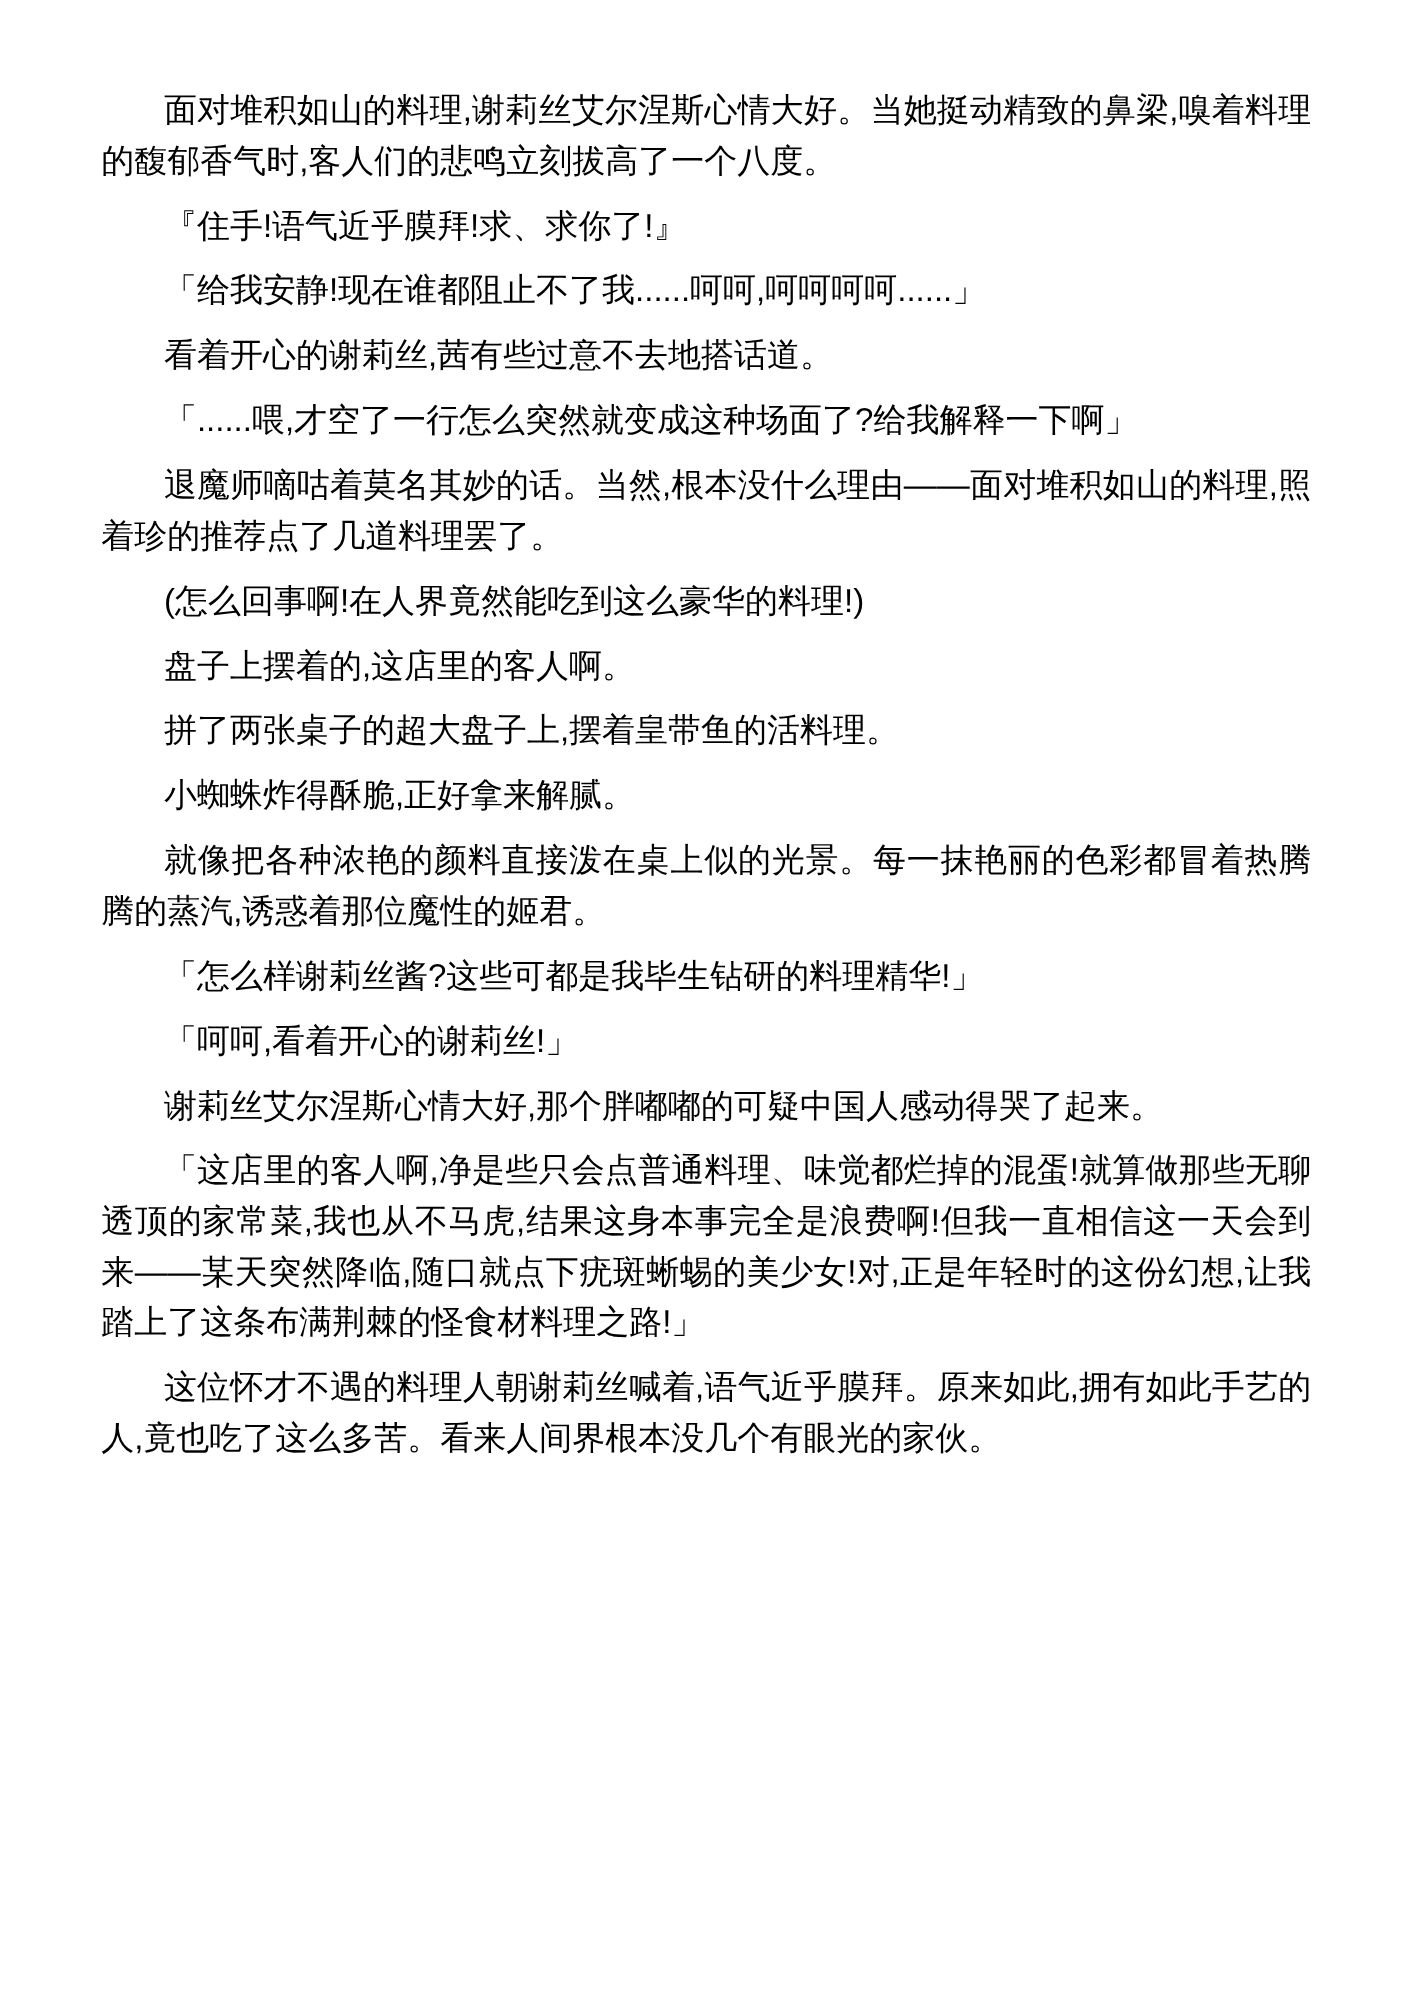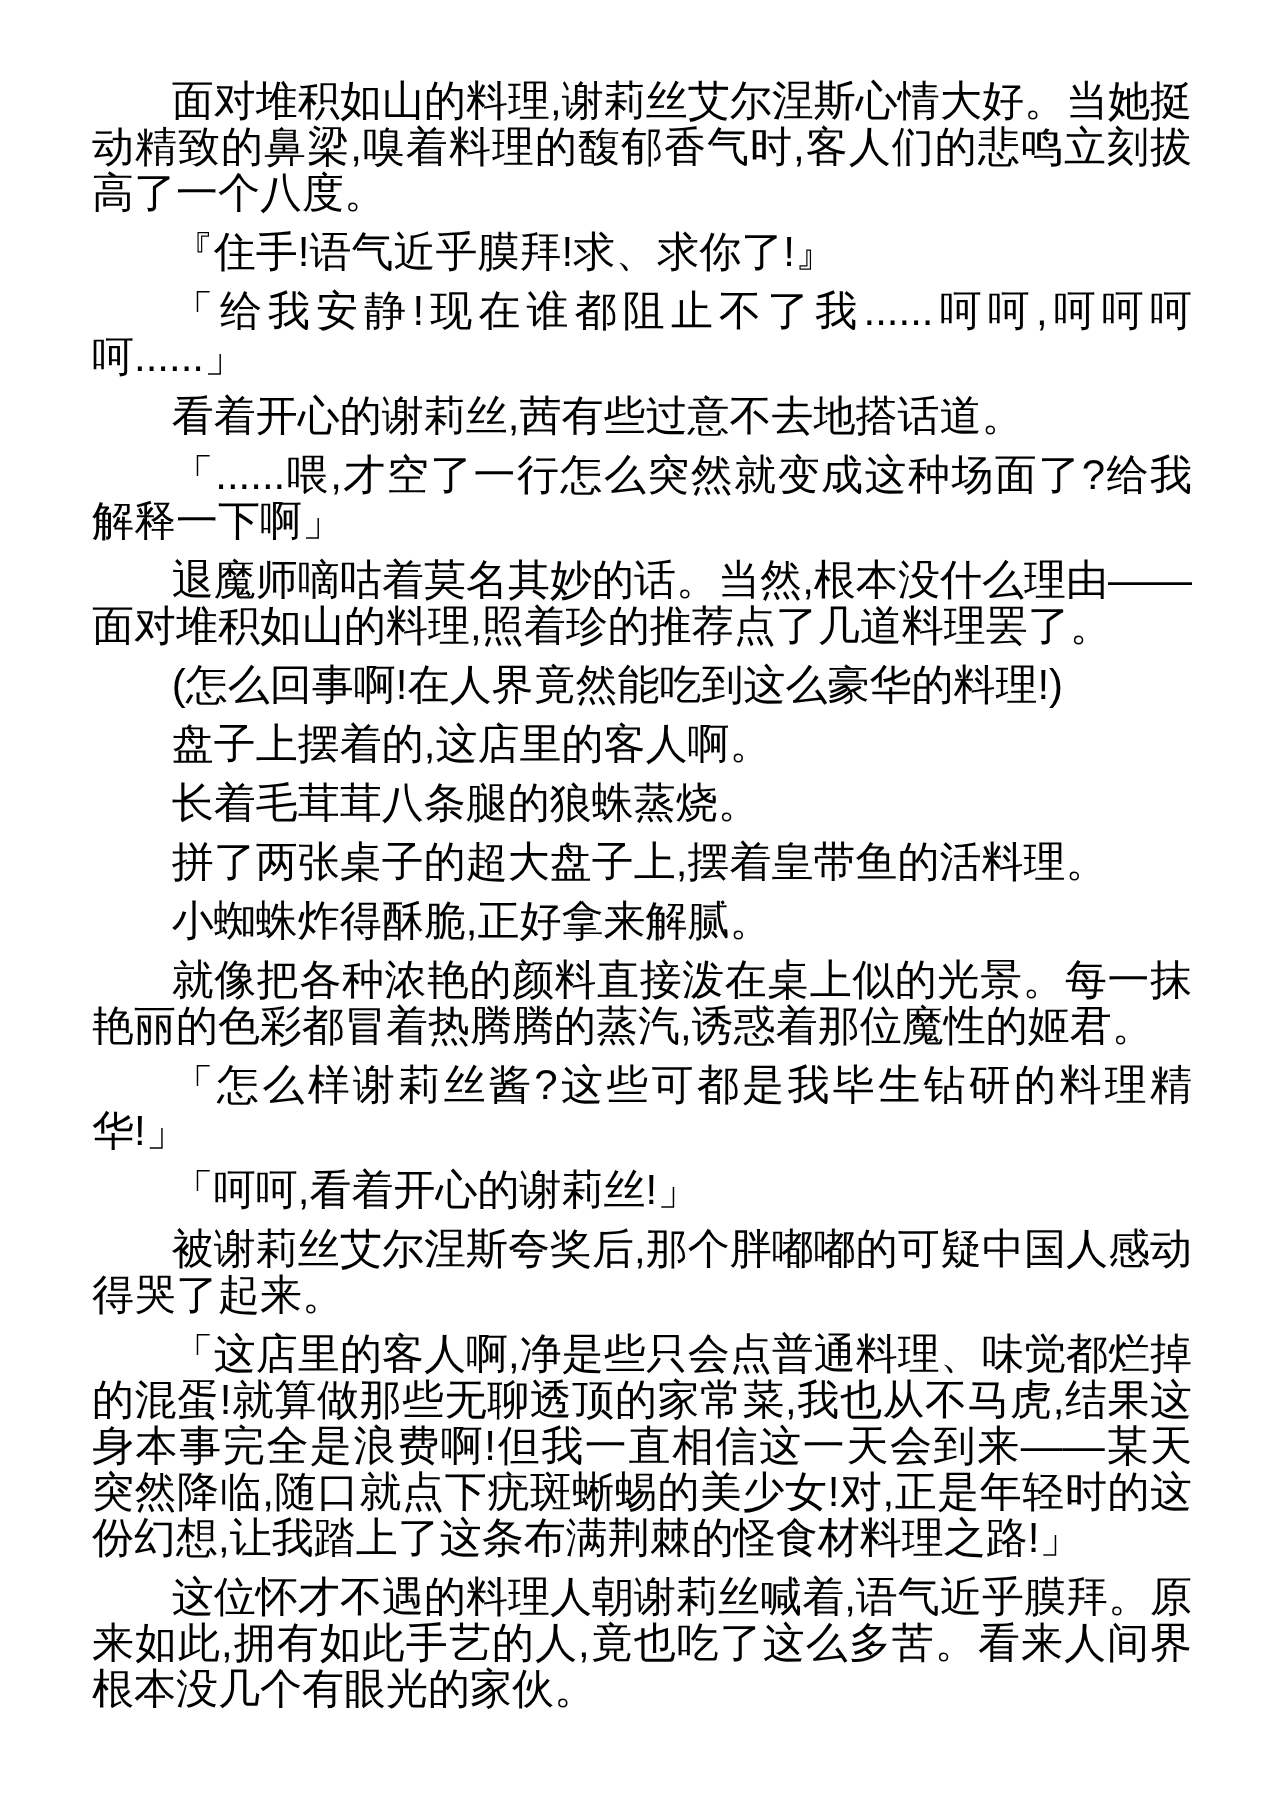"面对堆积如山的料理,谢莉丝艾尔涅斯心情大好。当她挺动精致的鼻梁,嗅着料理的馥郁香" .page { font-size: 42px -> 30px }
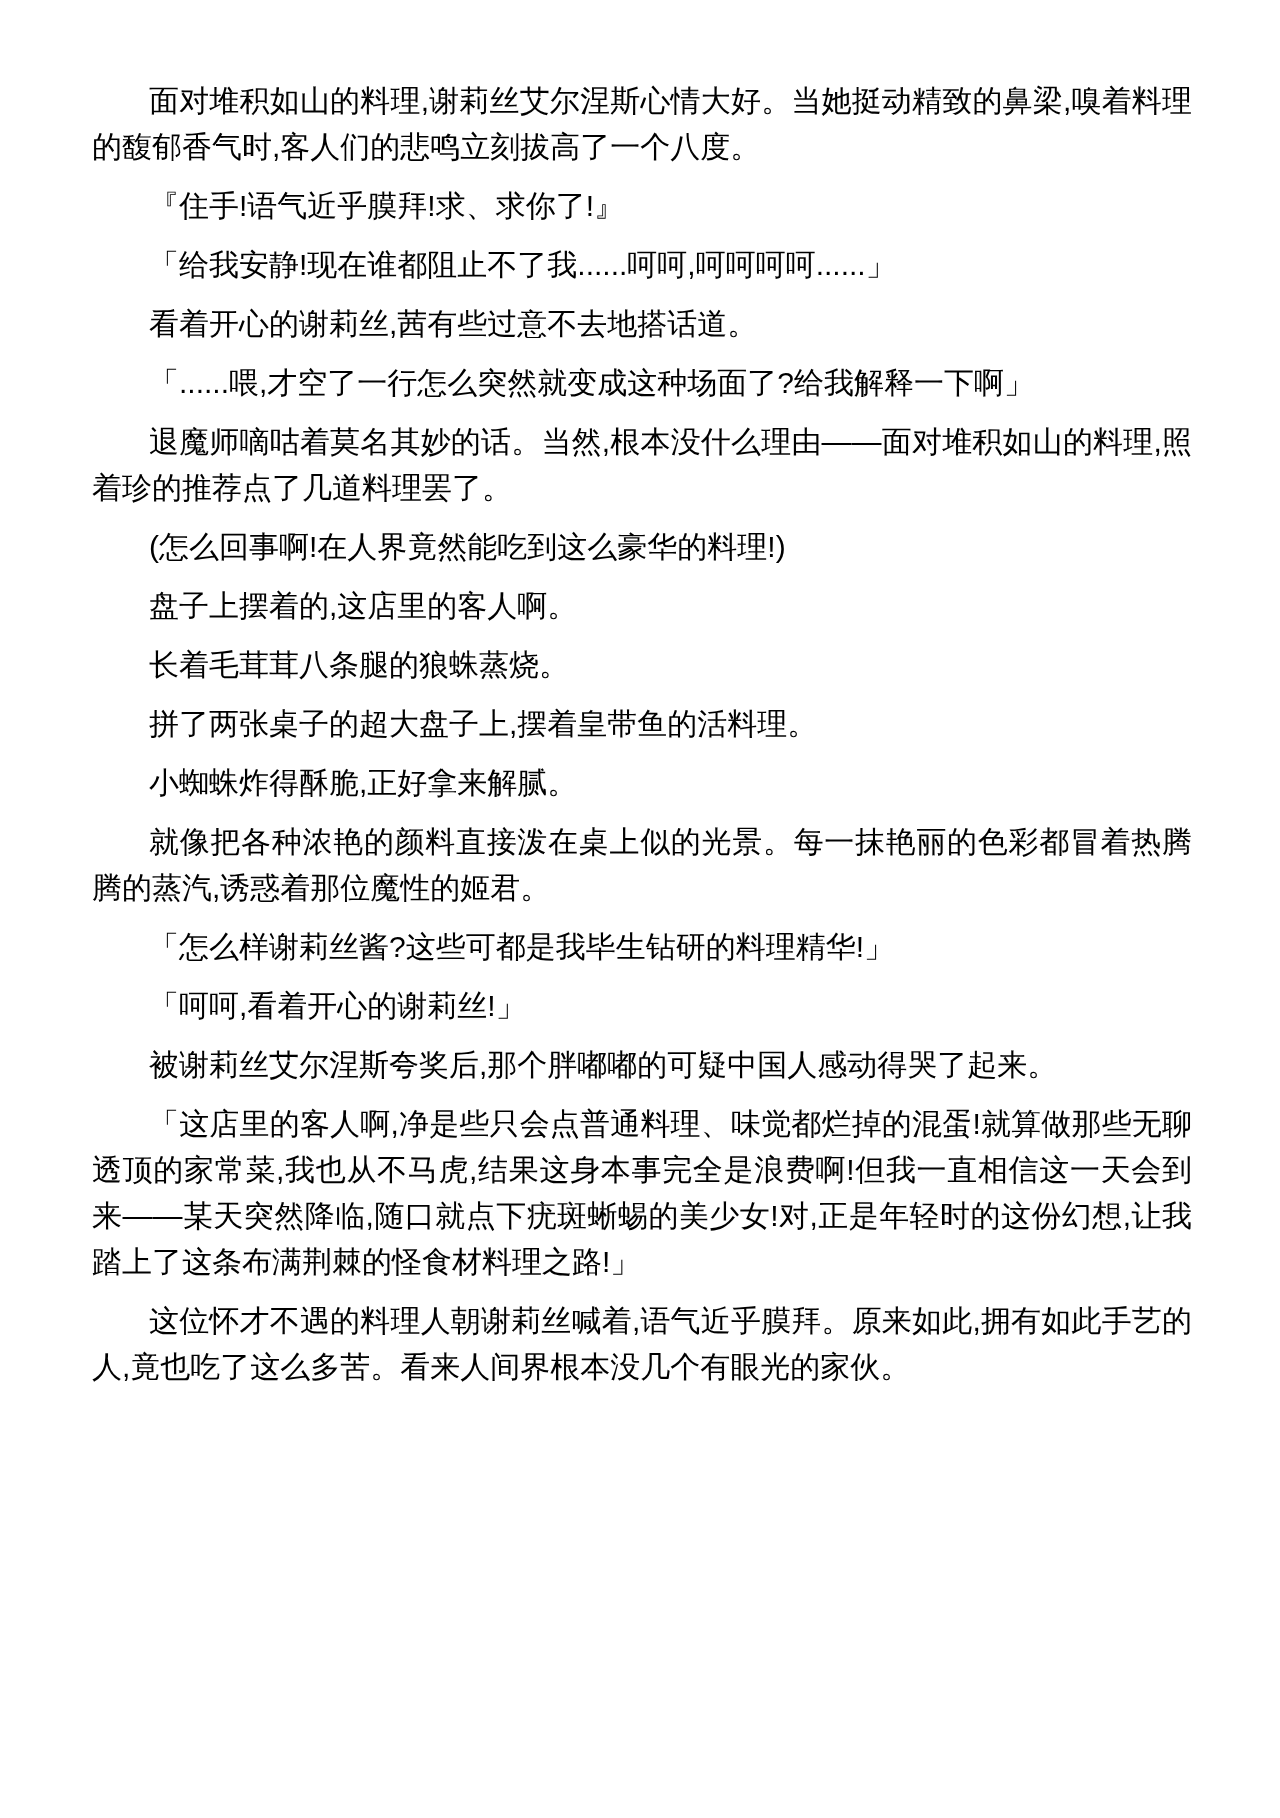"长着毛茸茸八条腿的狼蛛蒸烧。" p { html: <p>长着毛茸茸八条腿的狼蛛蒸烧。</p> -> none }
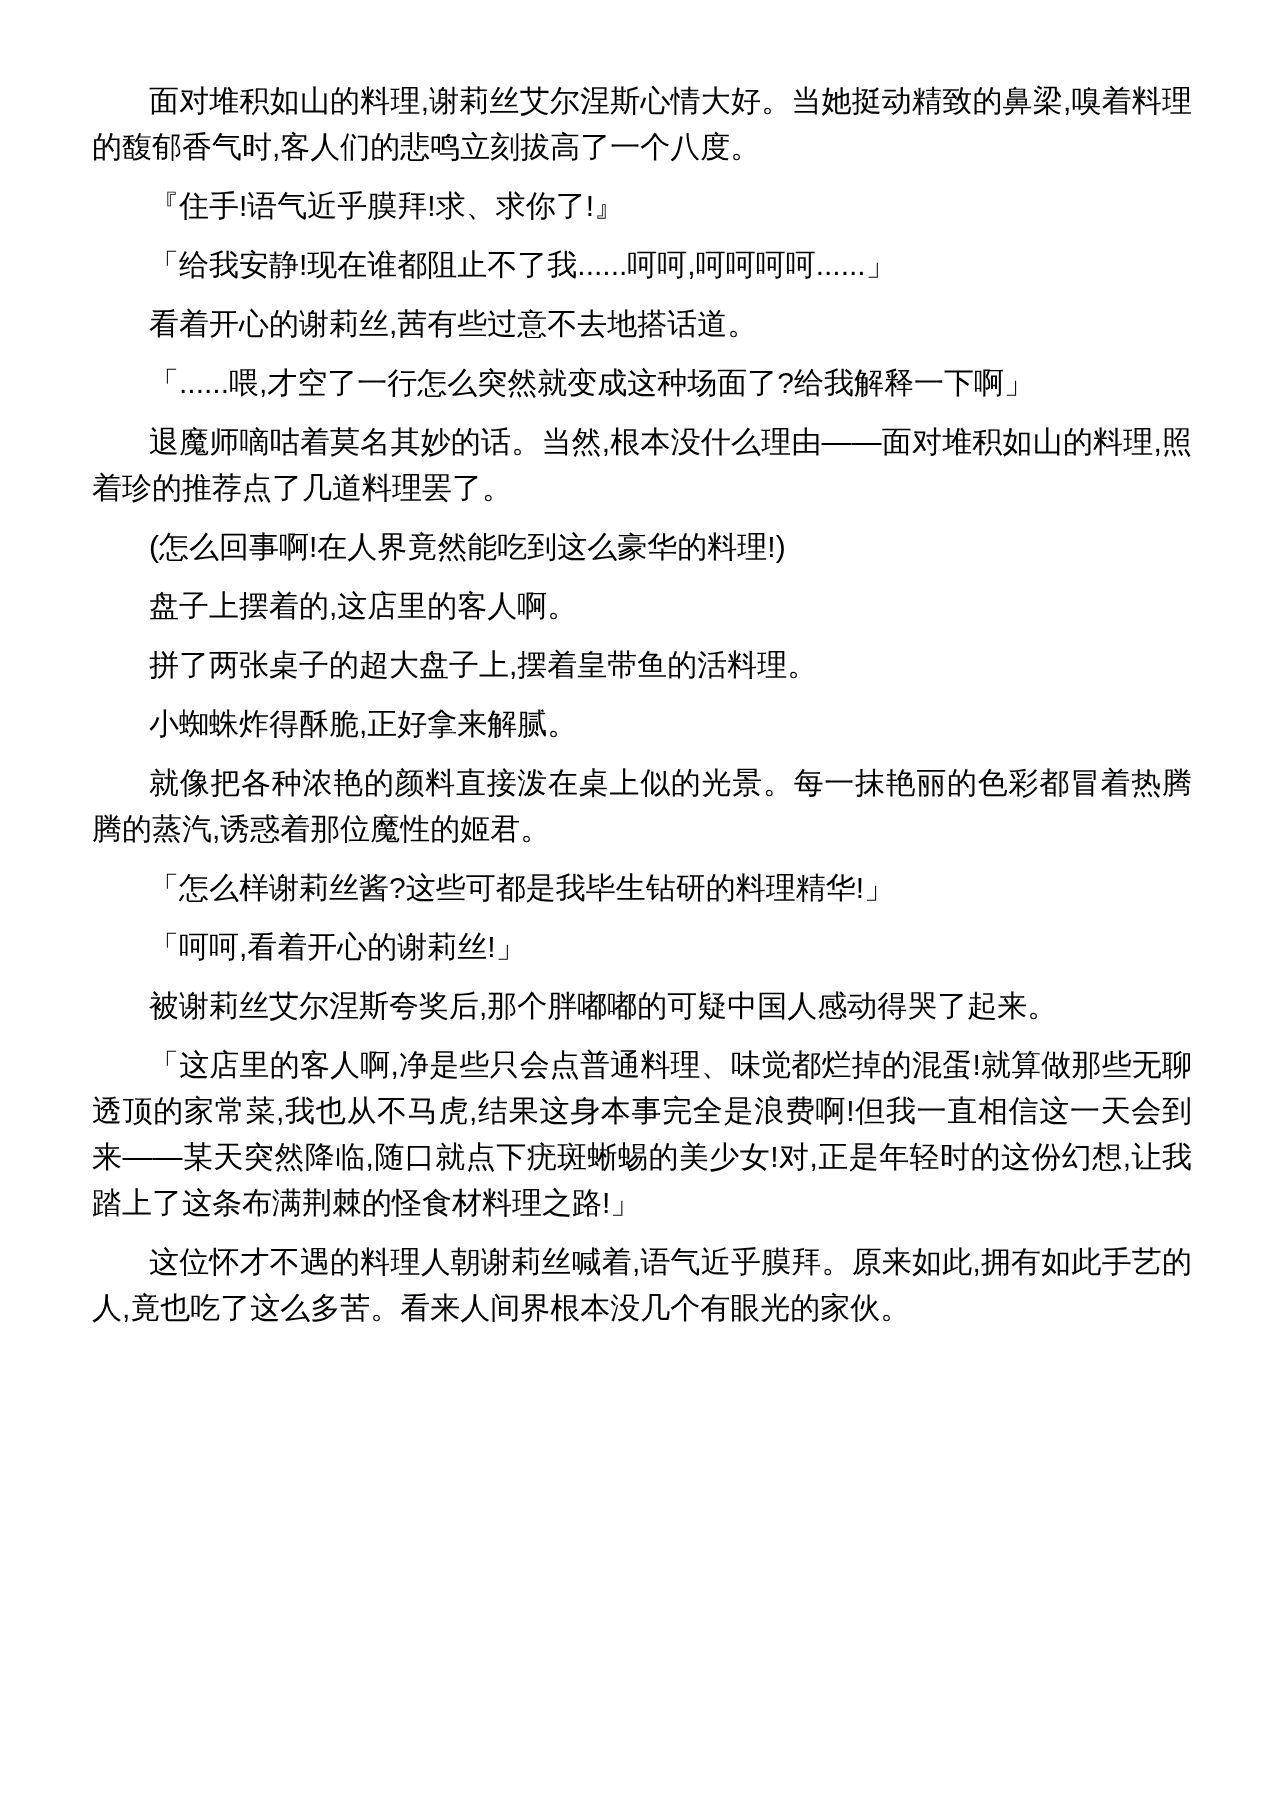"被谢莉丝艾尔涅斯夸奖后,那个胖嘟嘟的可疑中国人感动得哭了起来。" p { text: 被谢莉丝艾尔涅斯夸奖后 -> 谢莉丝艾尔涅斯心情大好 }
